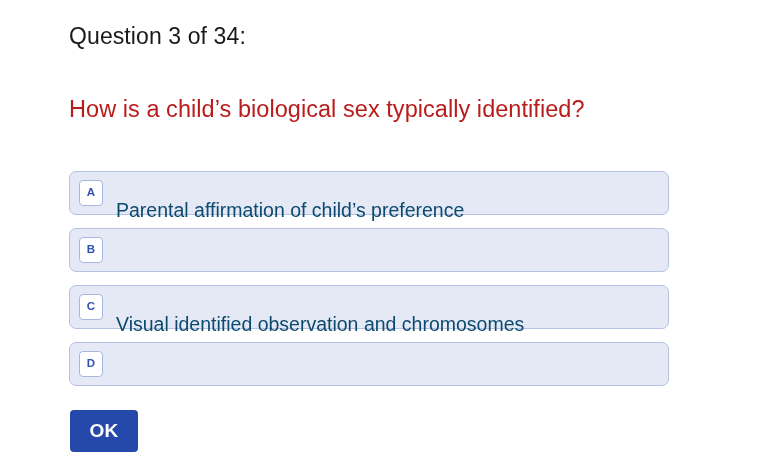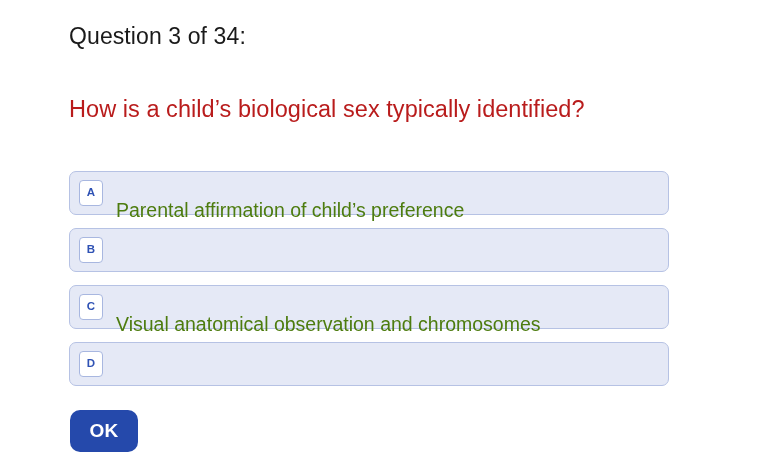"Parental affirmation of child’s" .option-label { color: #4d7c0f -> #0c4a6e }
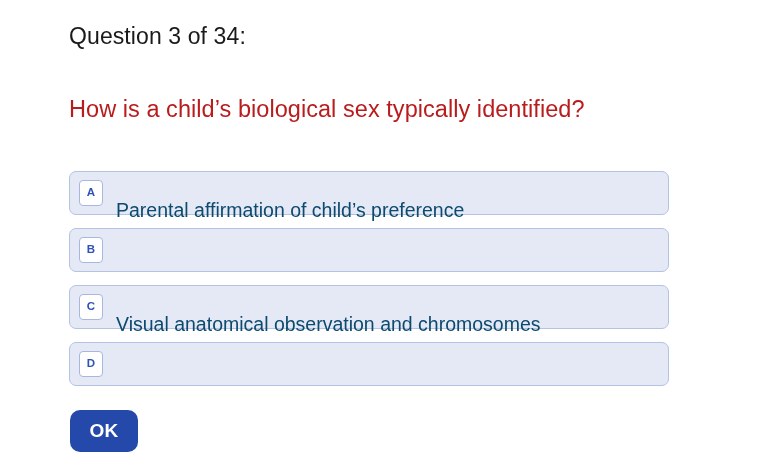"Visual anatomical observation and" span.option-label { text: anatomical -> identified }
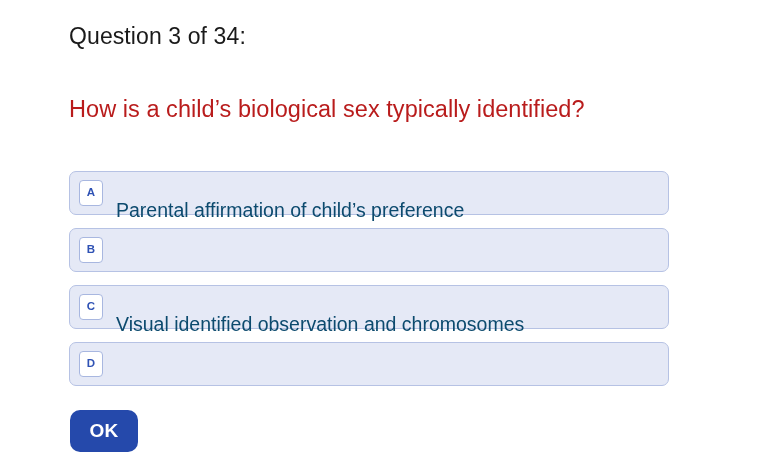"OK" .ok-button { border-radius: 10px -> 4px }
